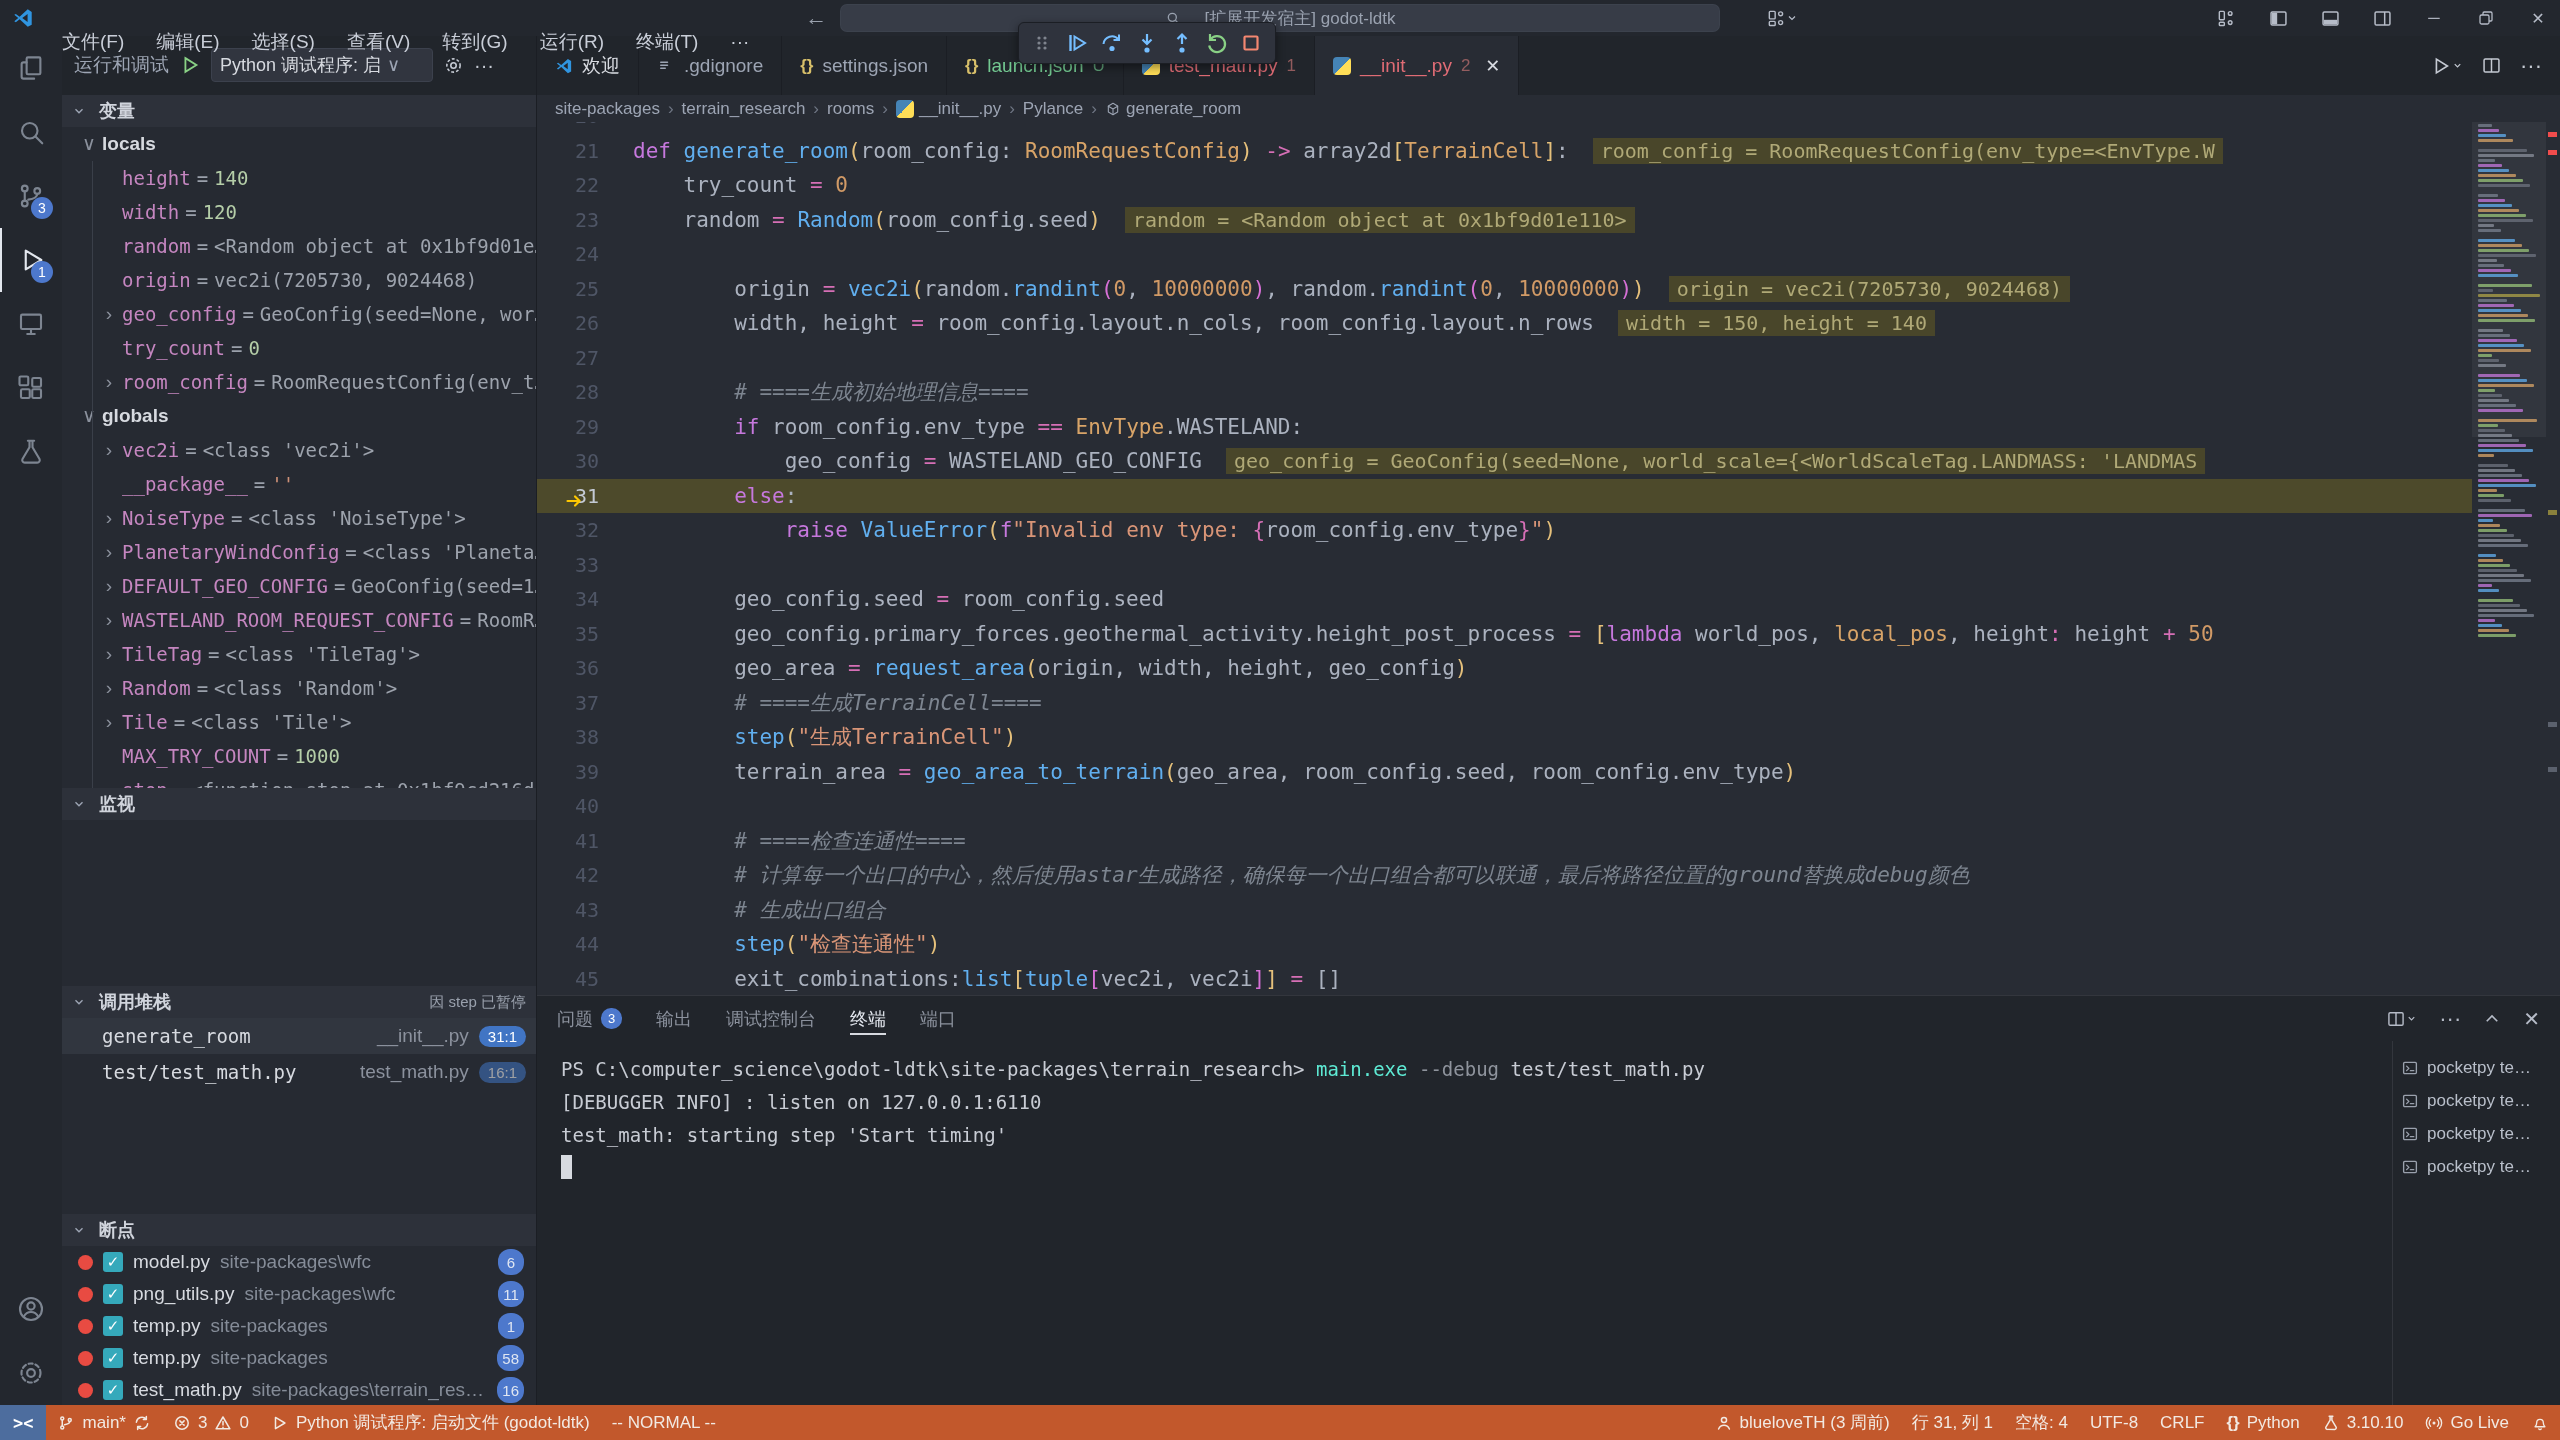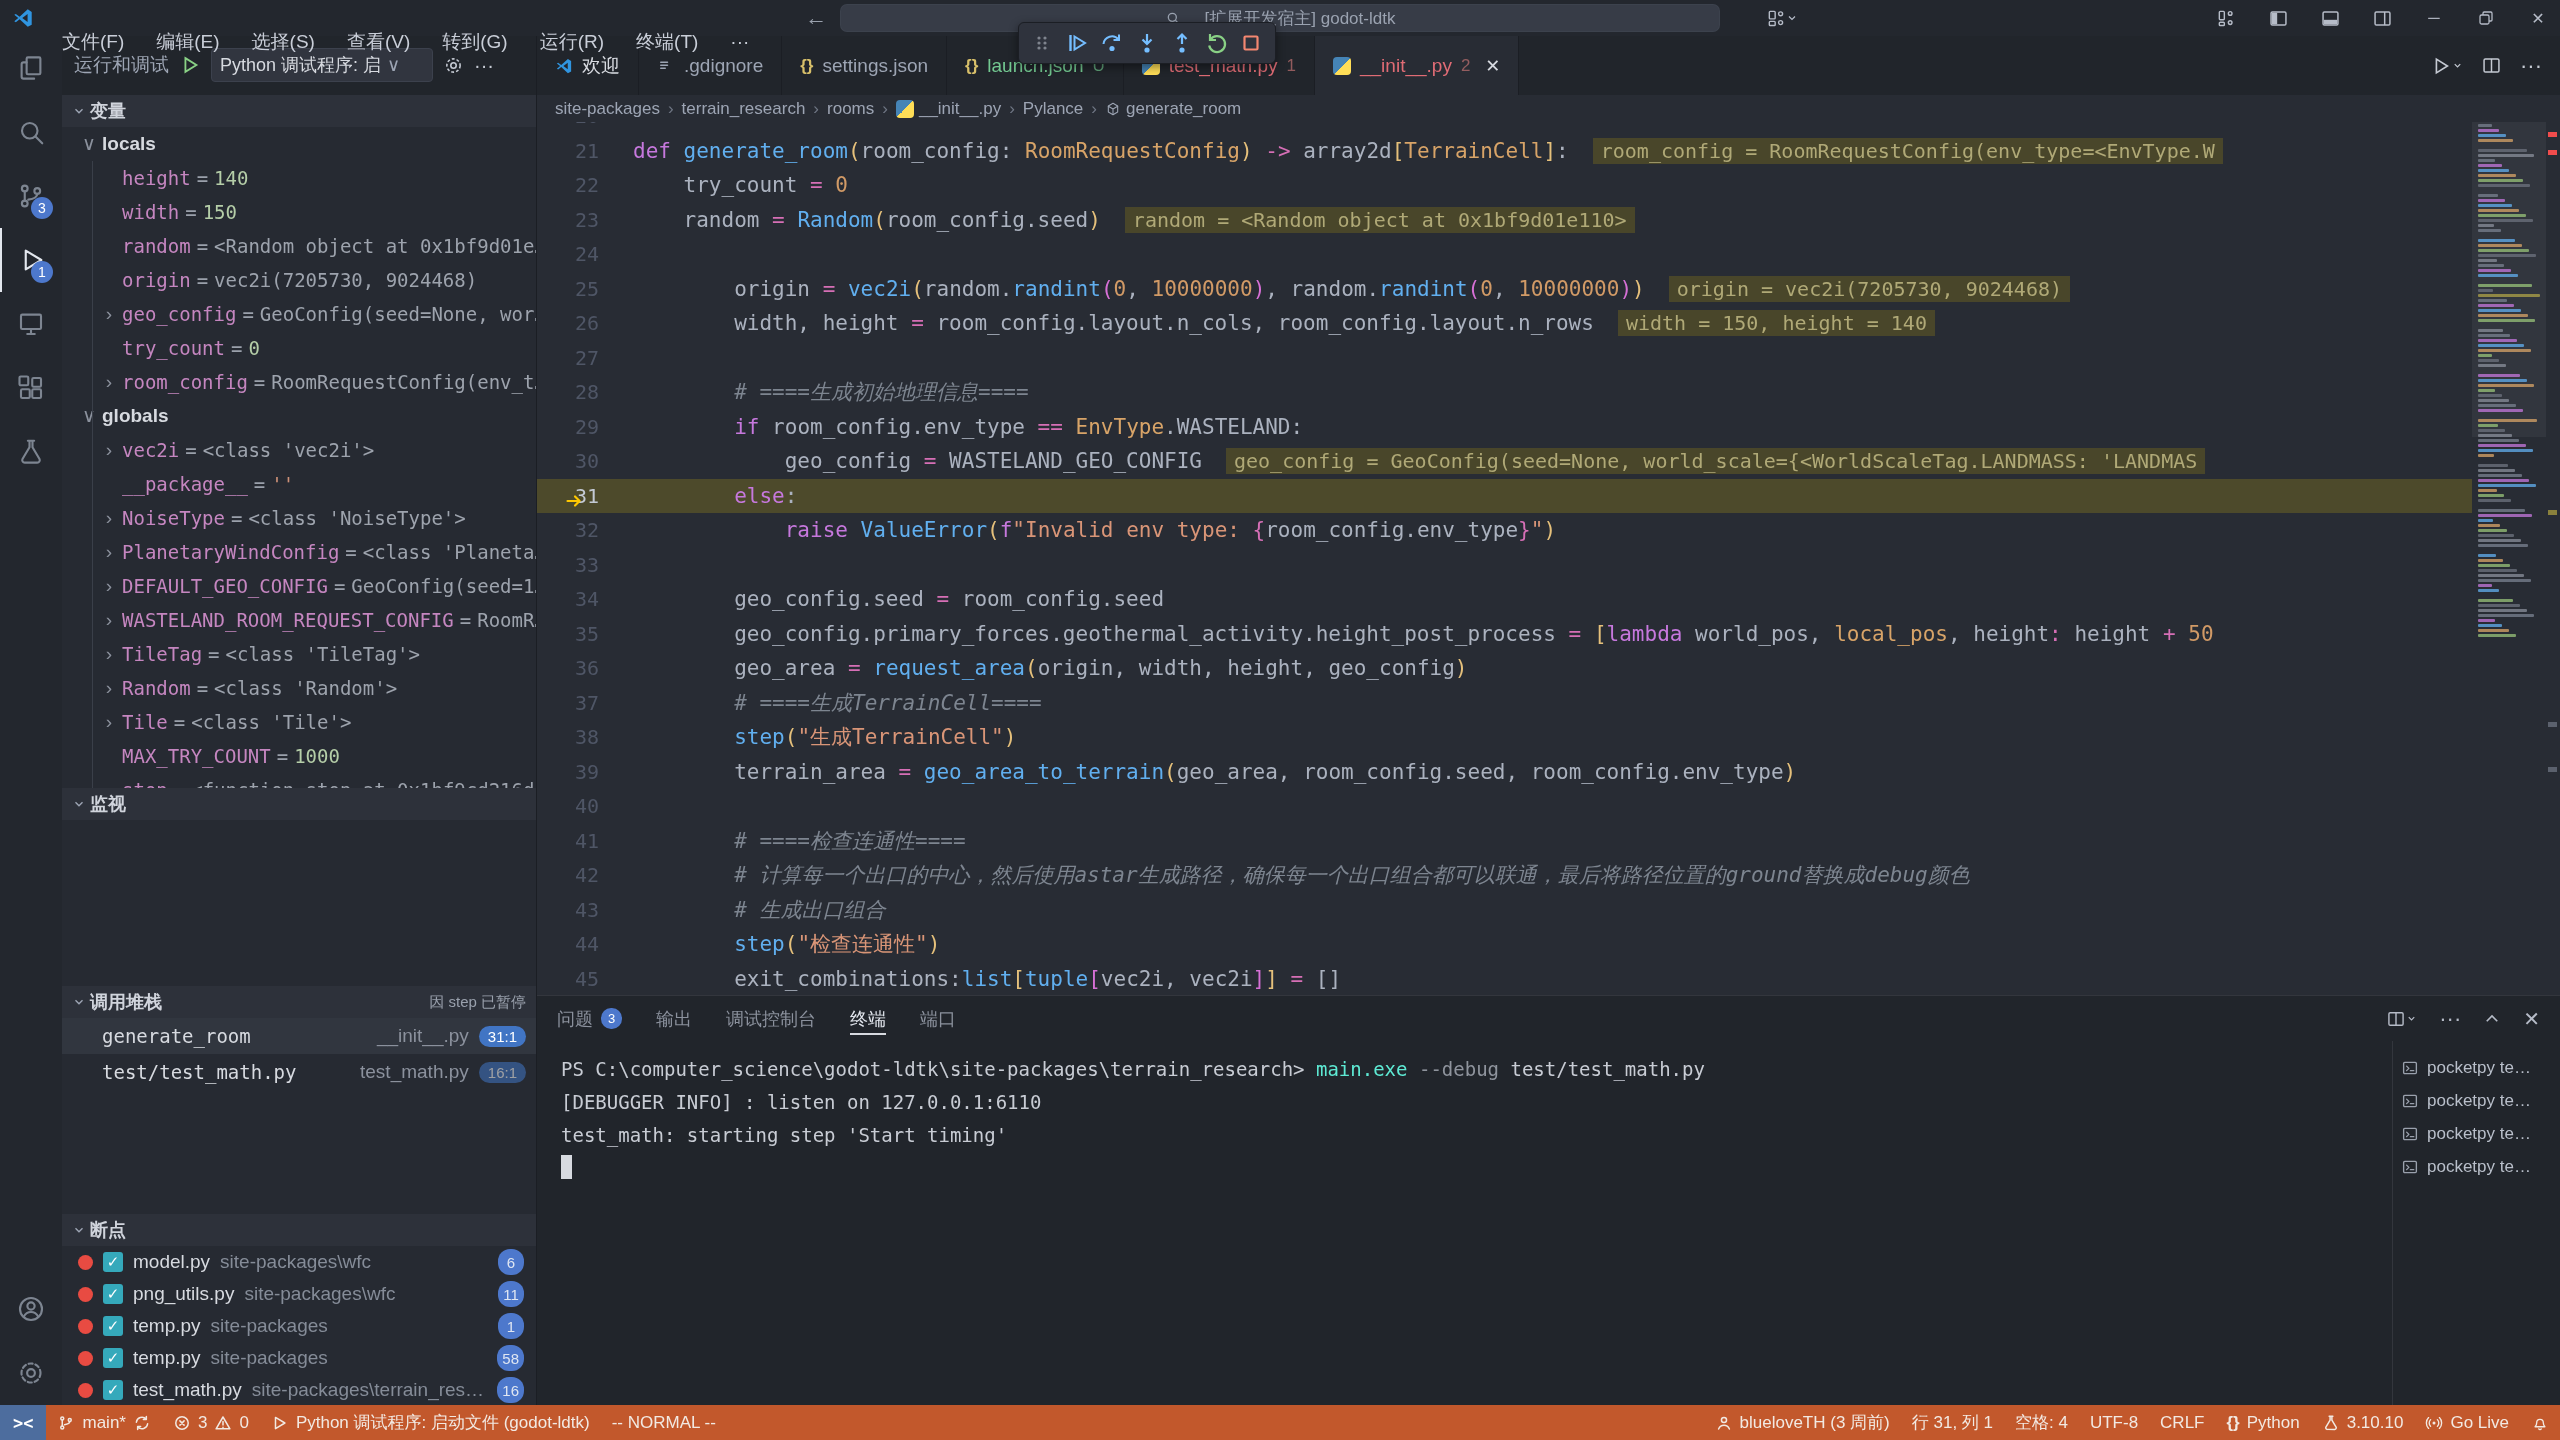"变量" .sec-header { gap: 4px -> 13px }
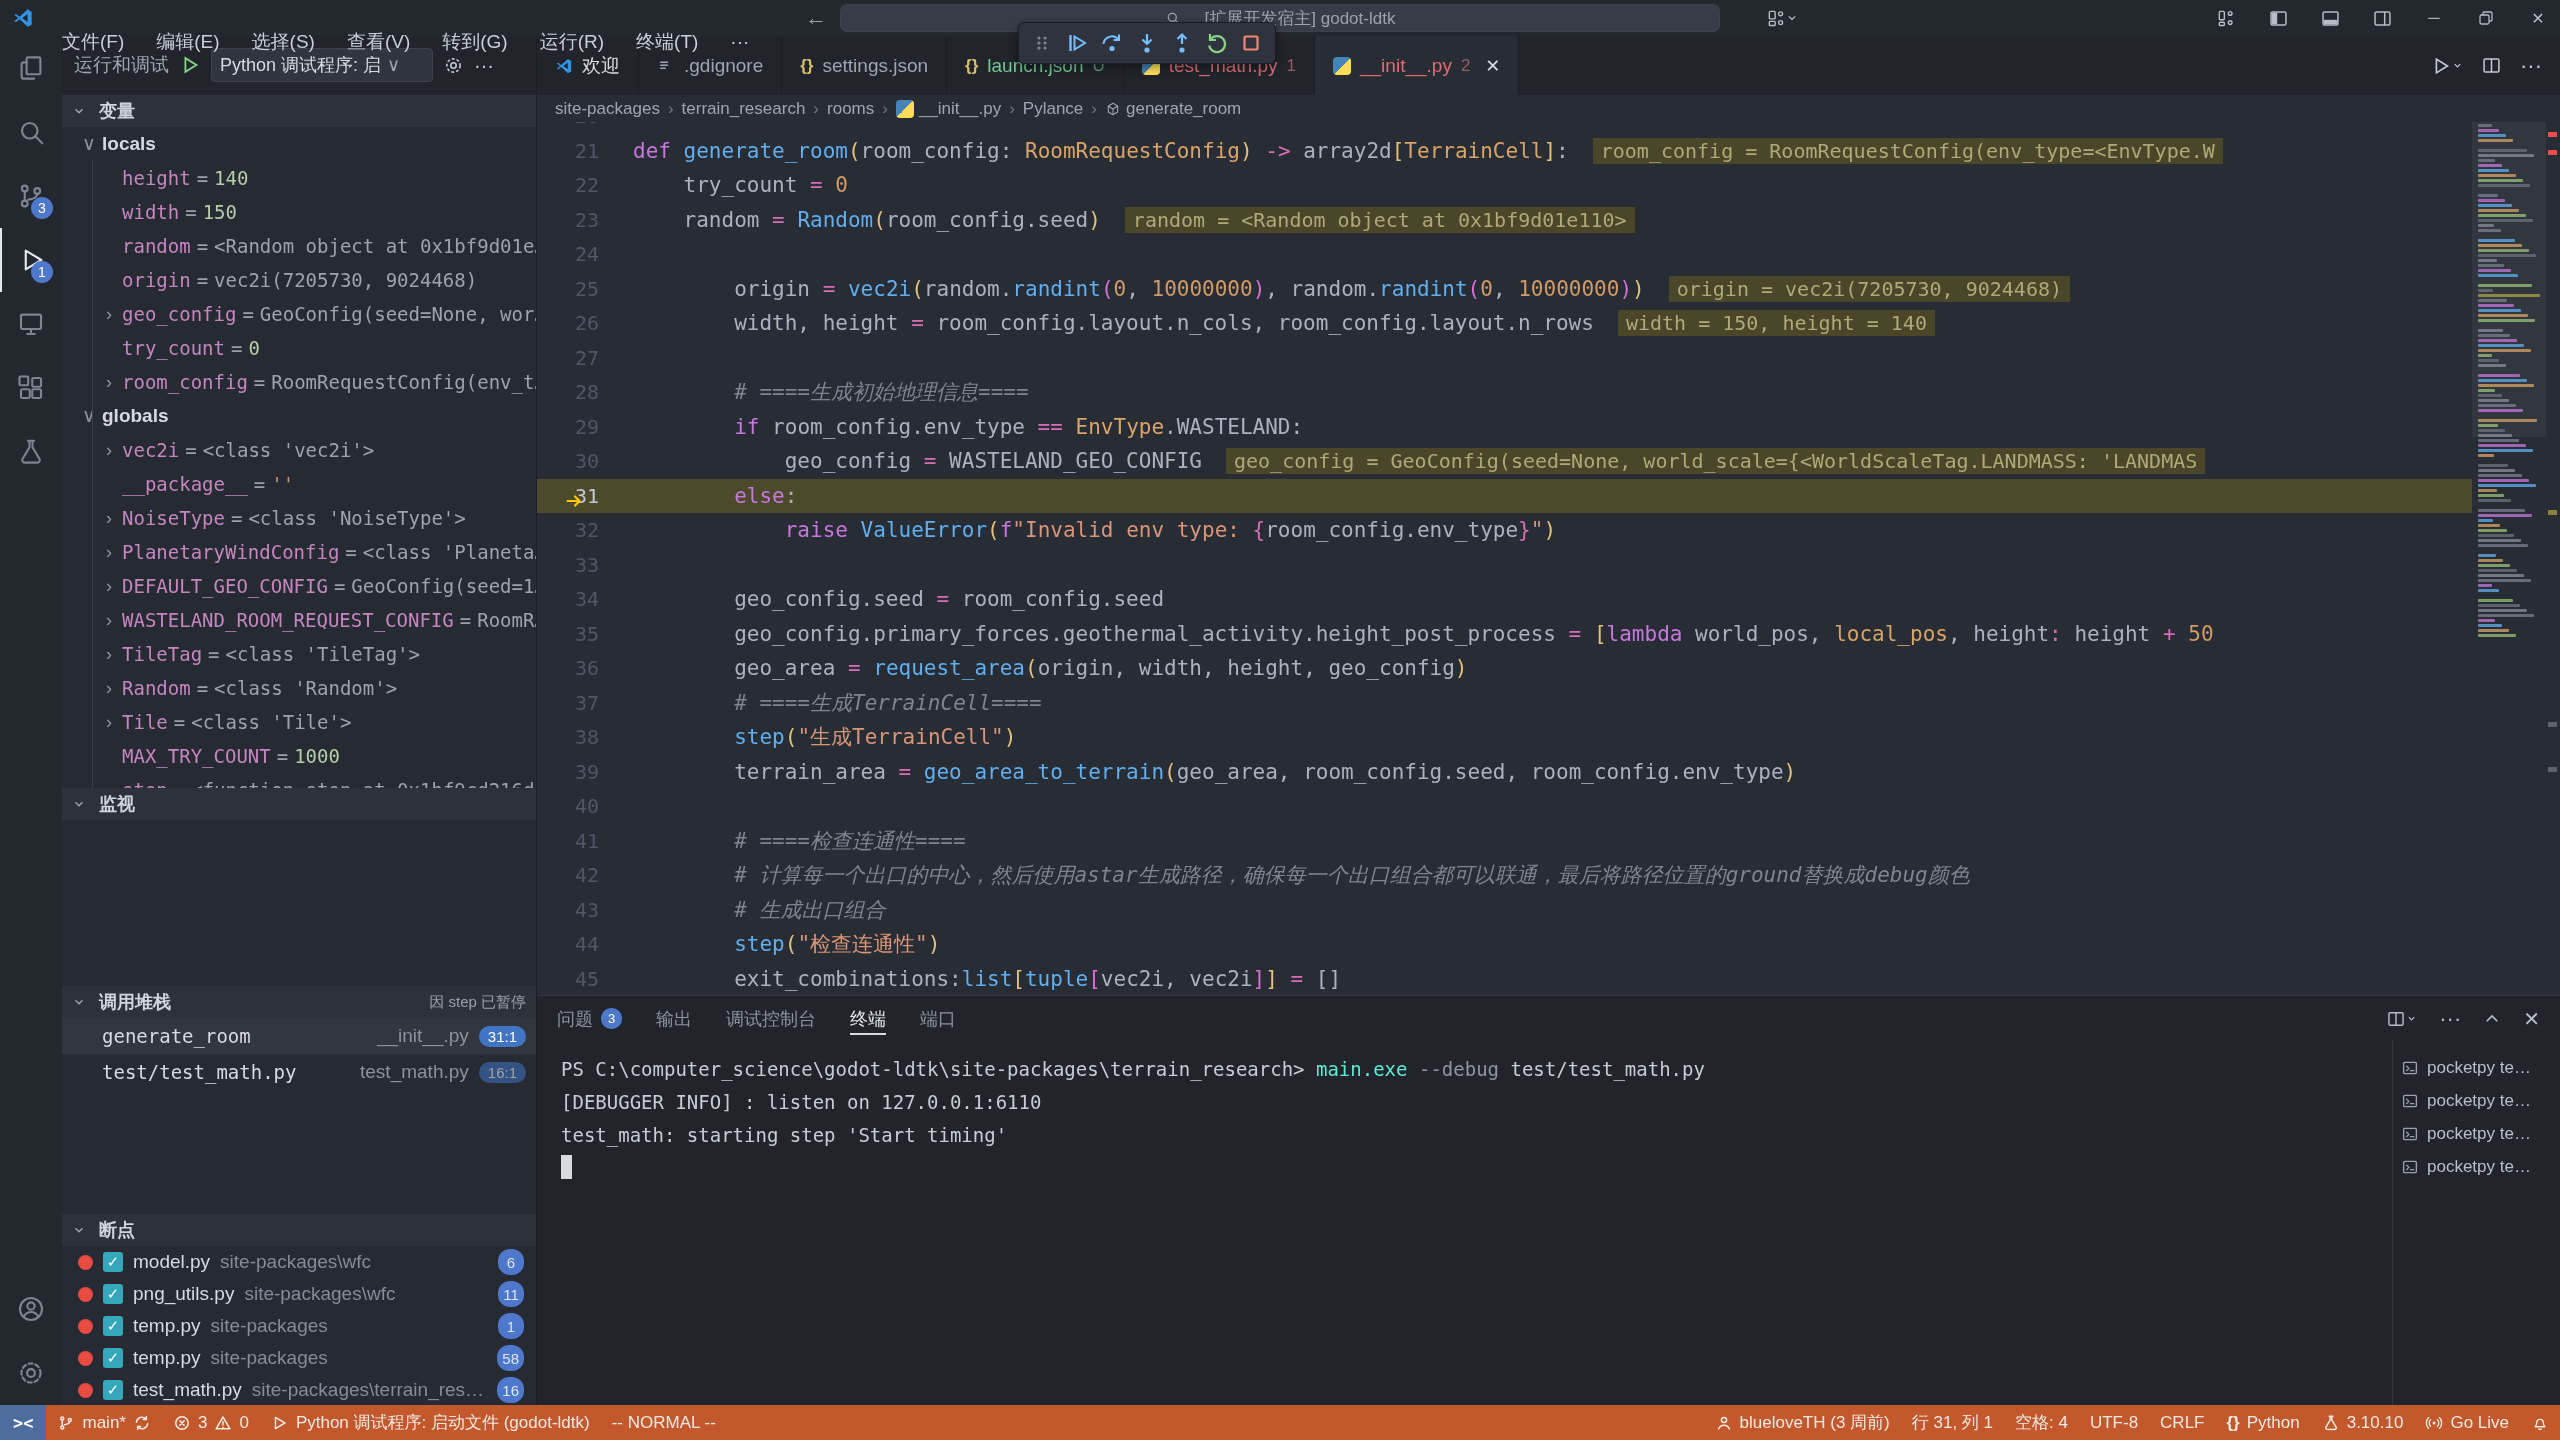"150" span.v-num { text: 150 -> 120 }
